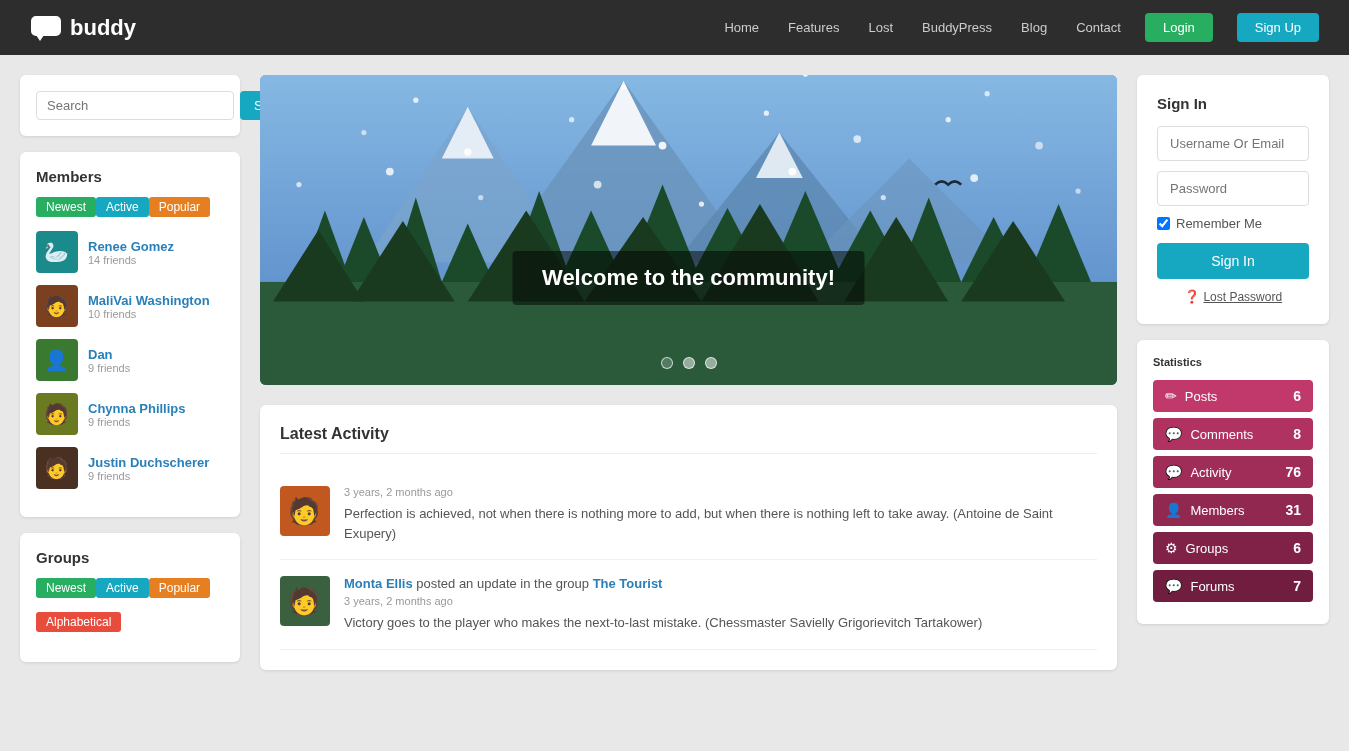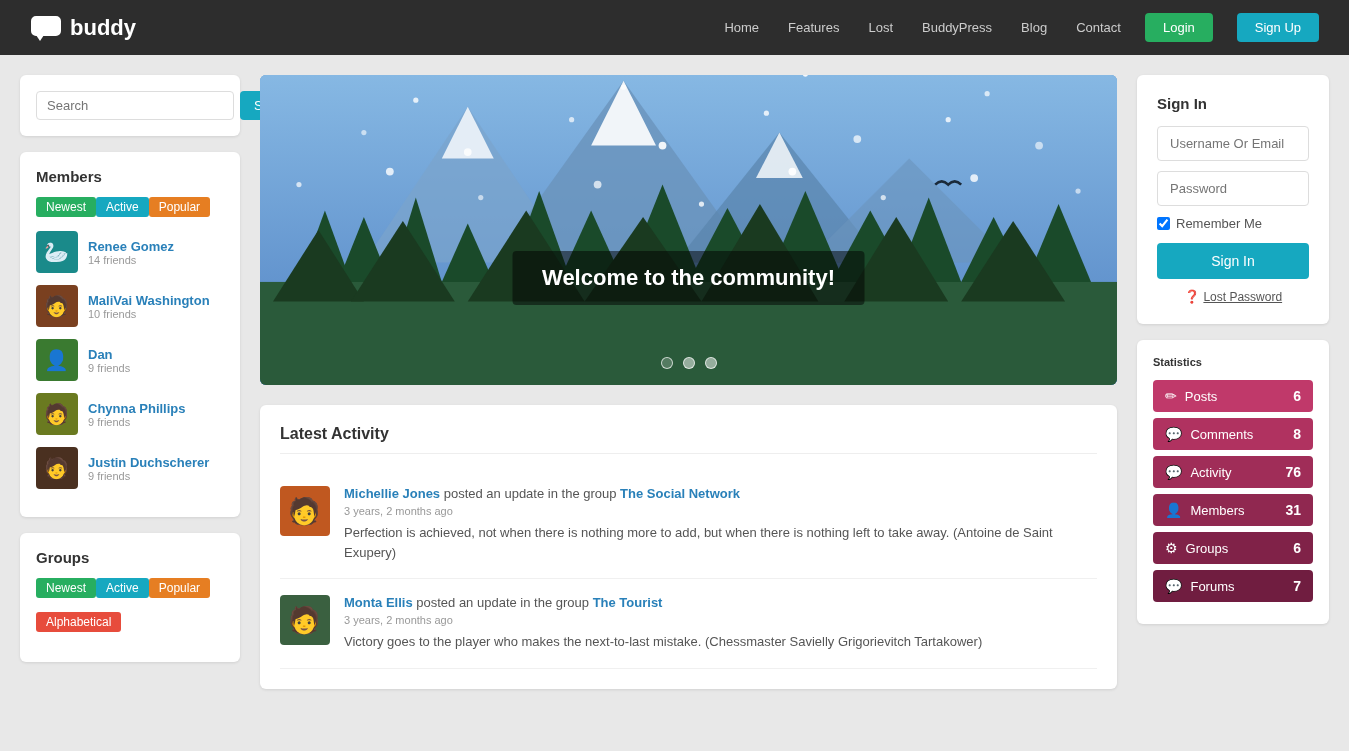"Michellie Jones posted an update" div.activity-header { html: <div> <a>Michellie Jones</a> <span> posted an update in the group </span> <a>The Social Network</a> </div> -> none }
